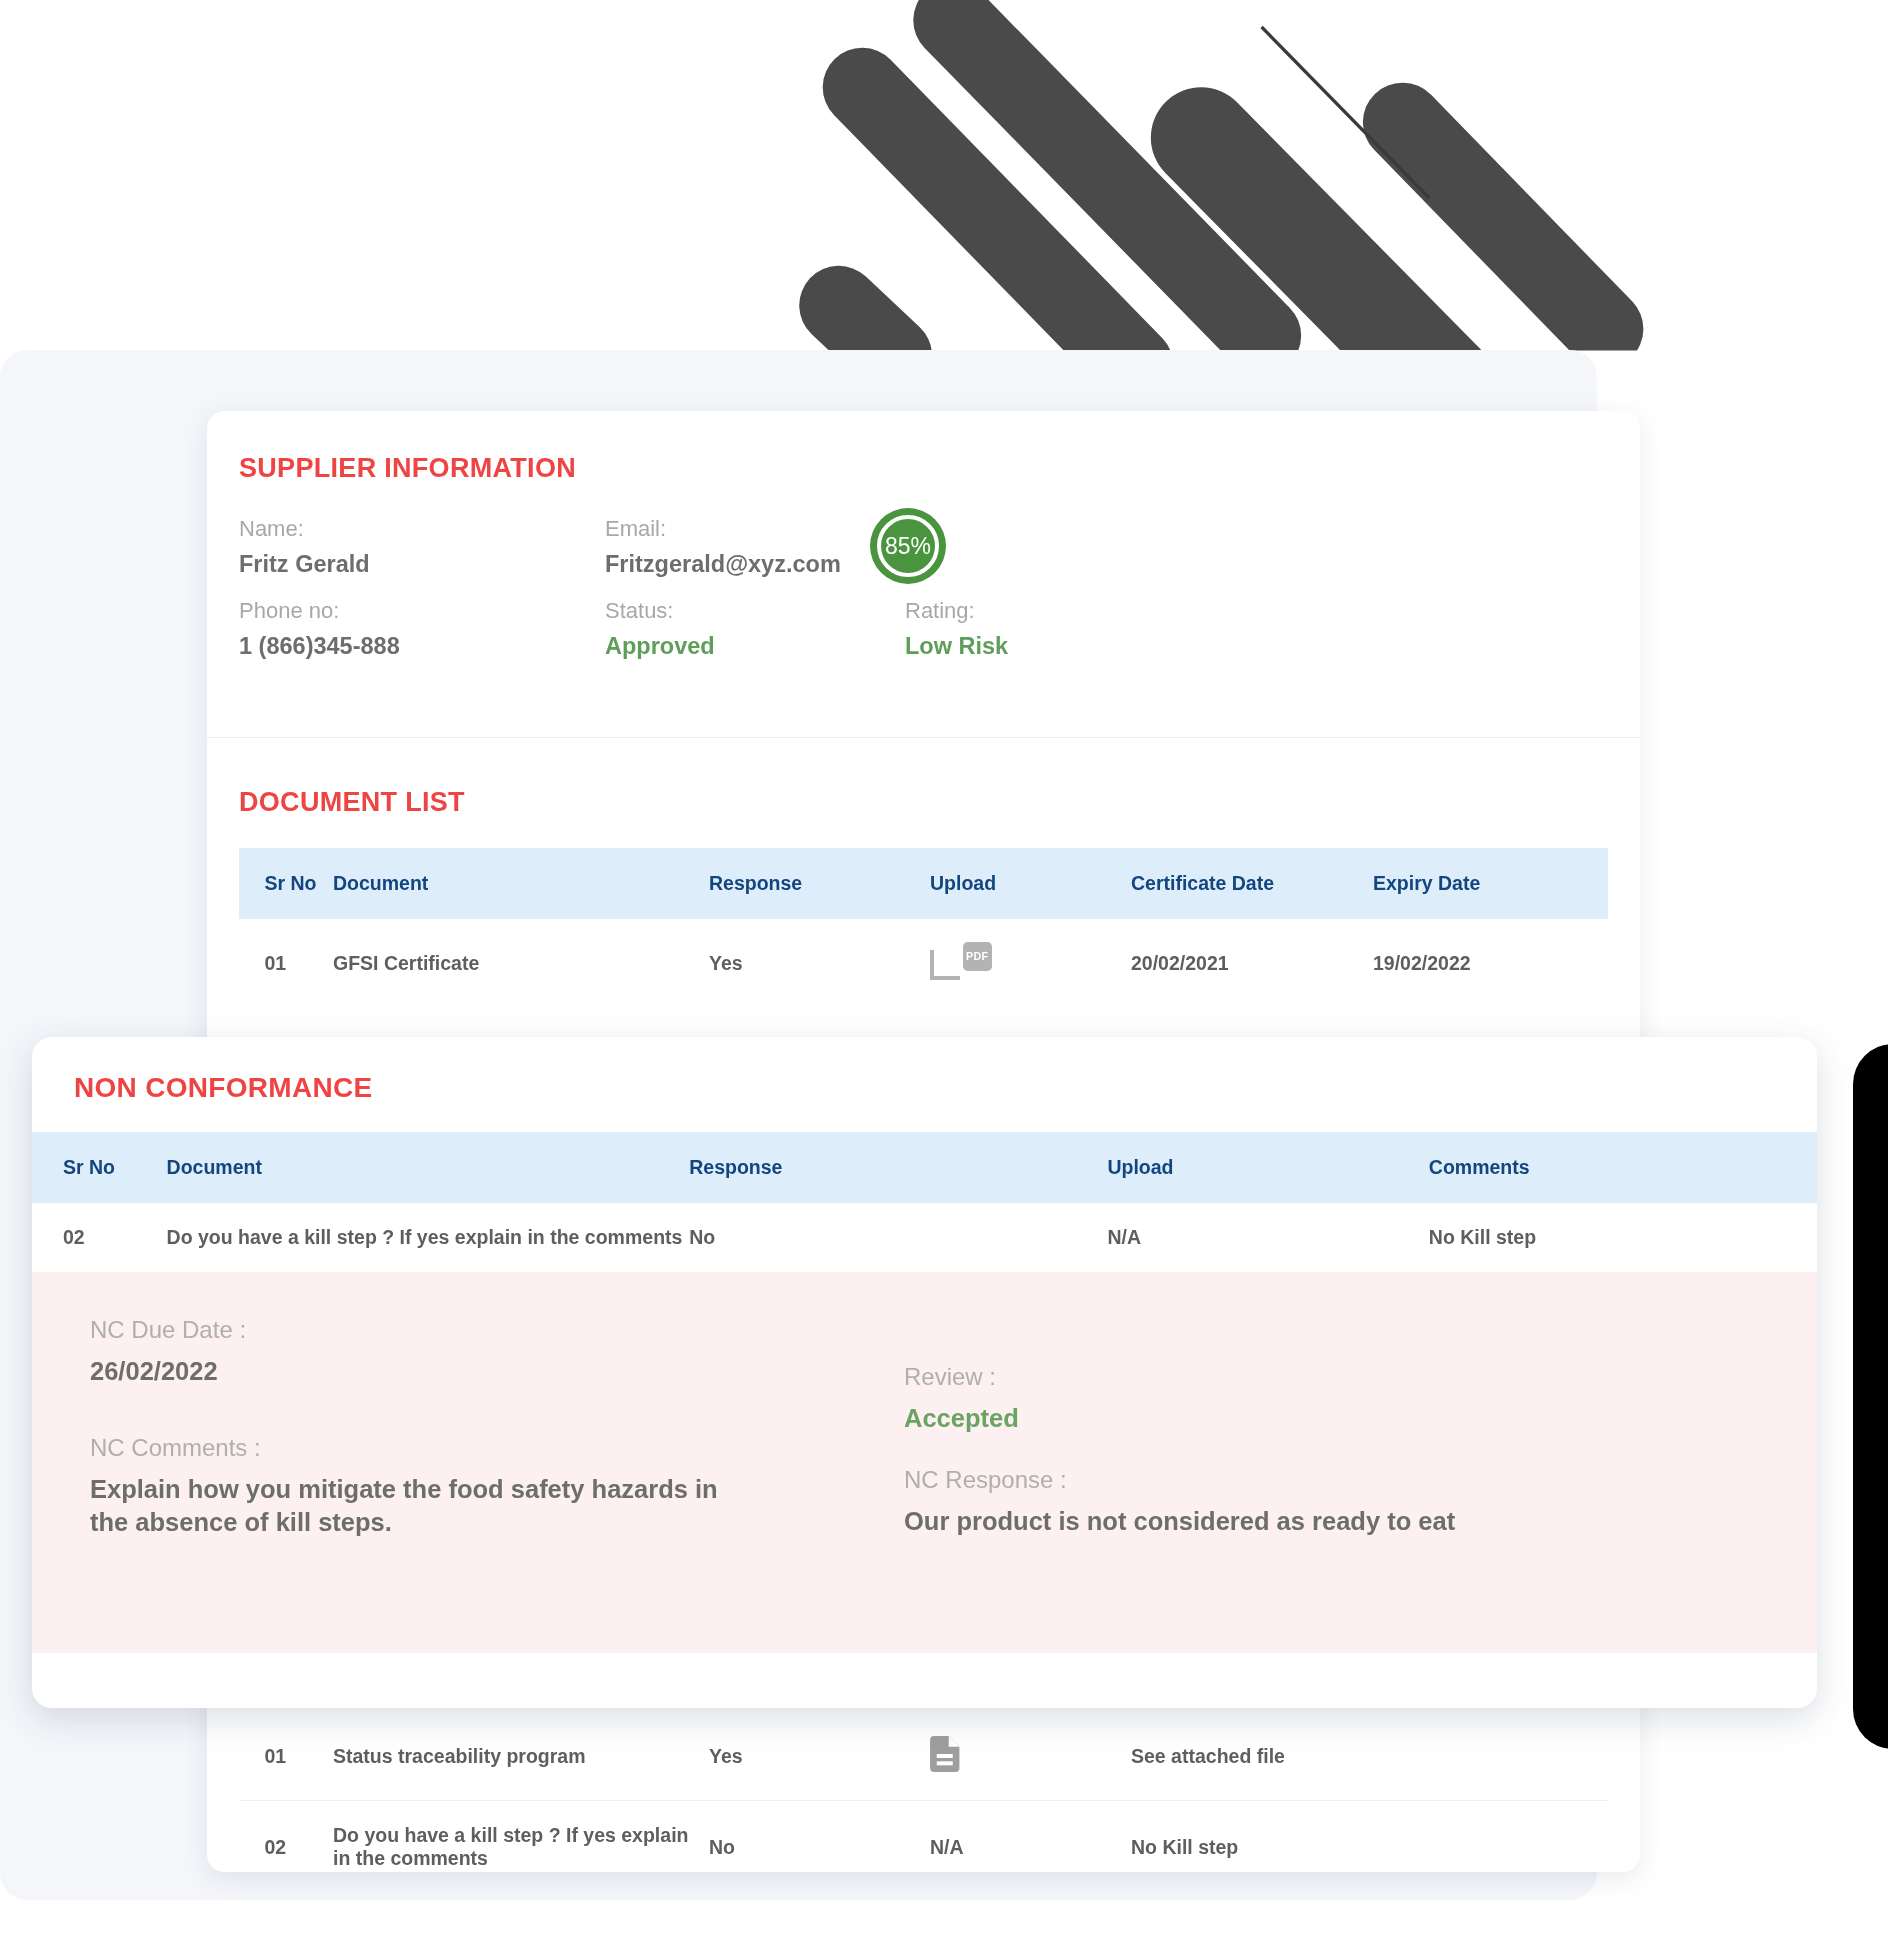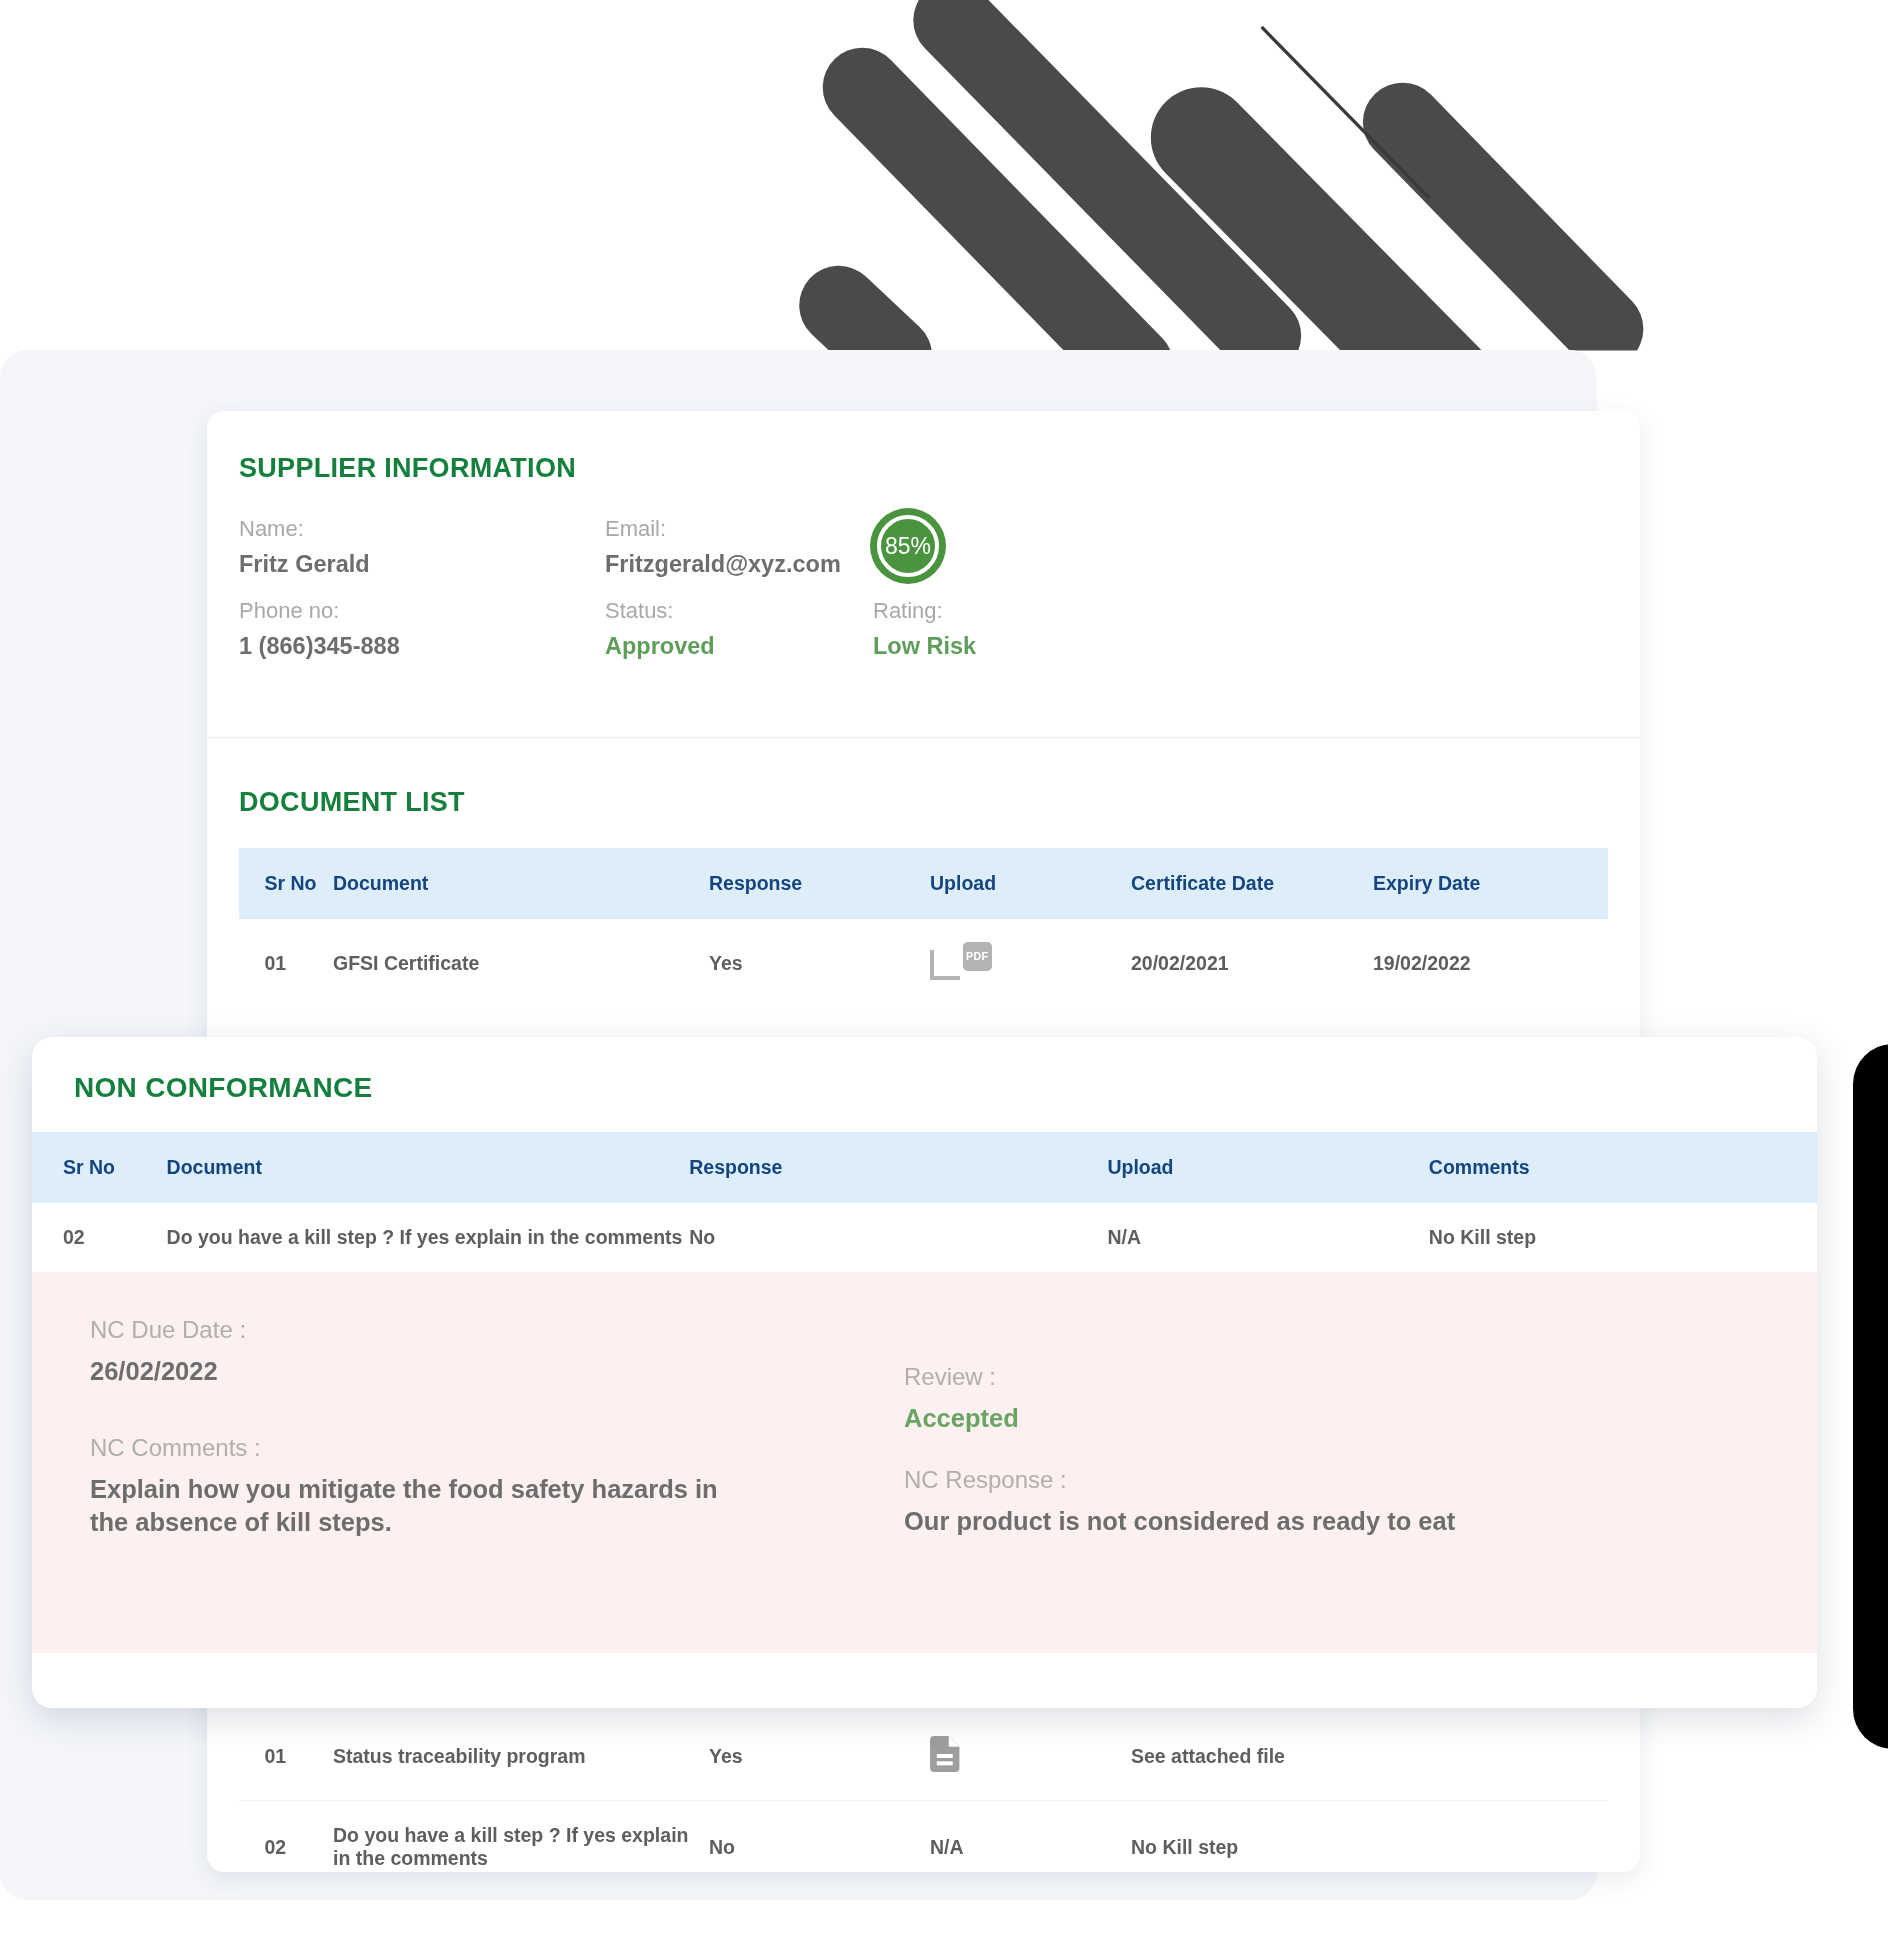"SUPPLIER INFORMATION" .section-title { color: #15803d -> #ef4444 }
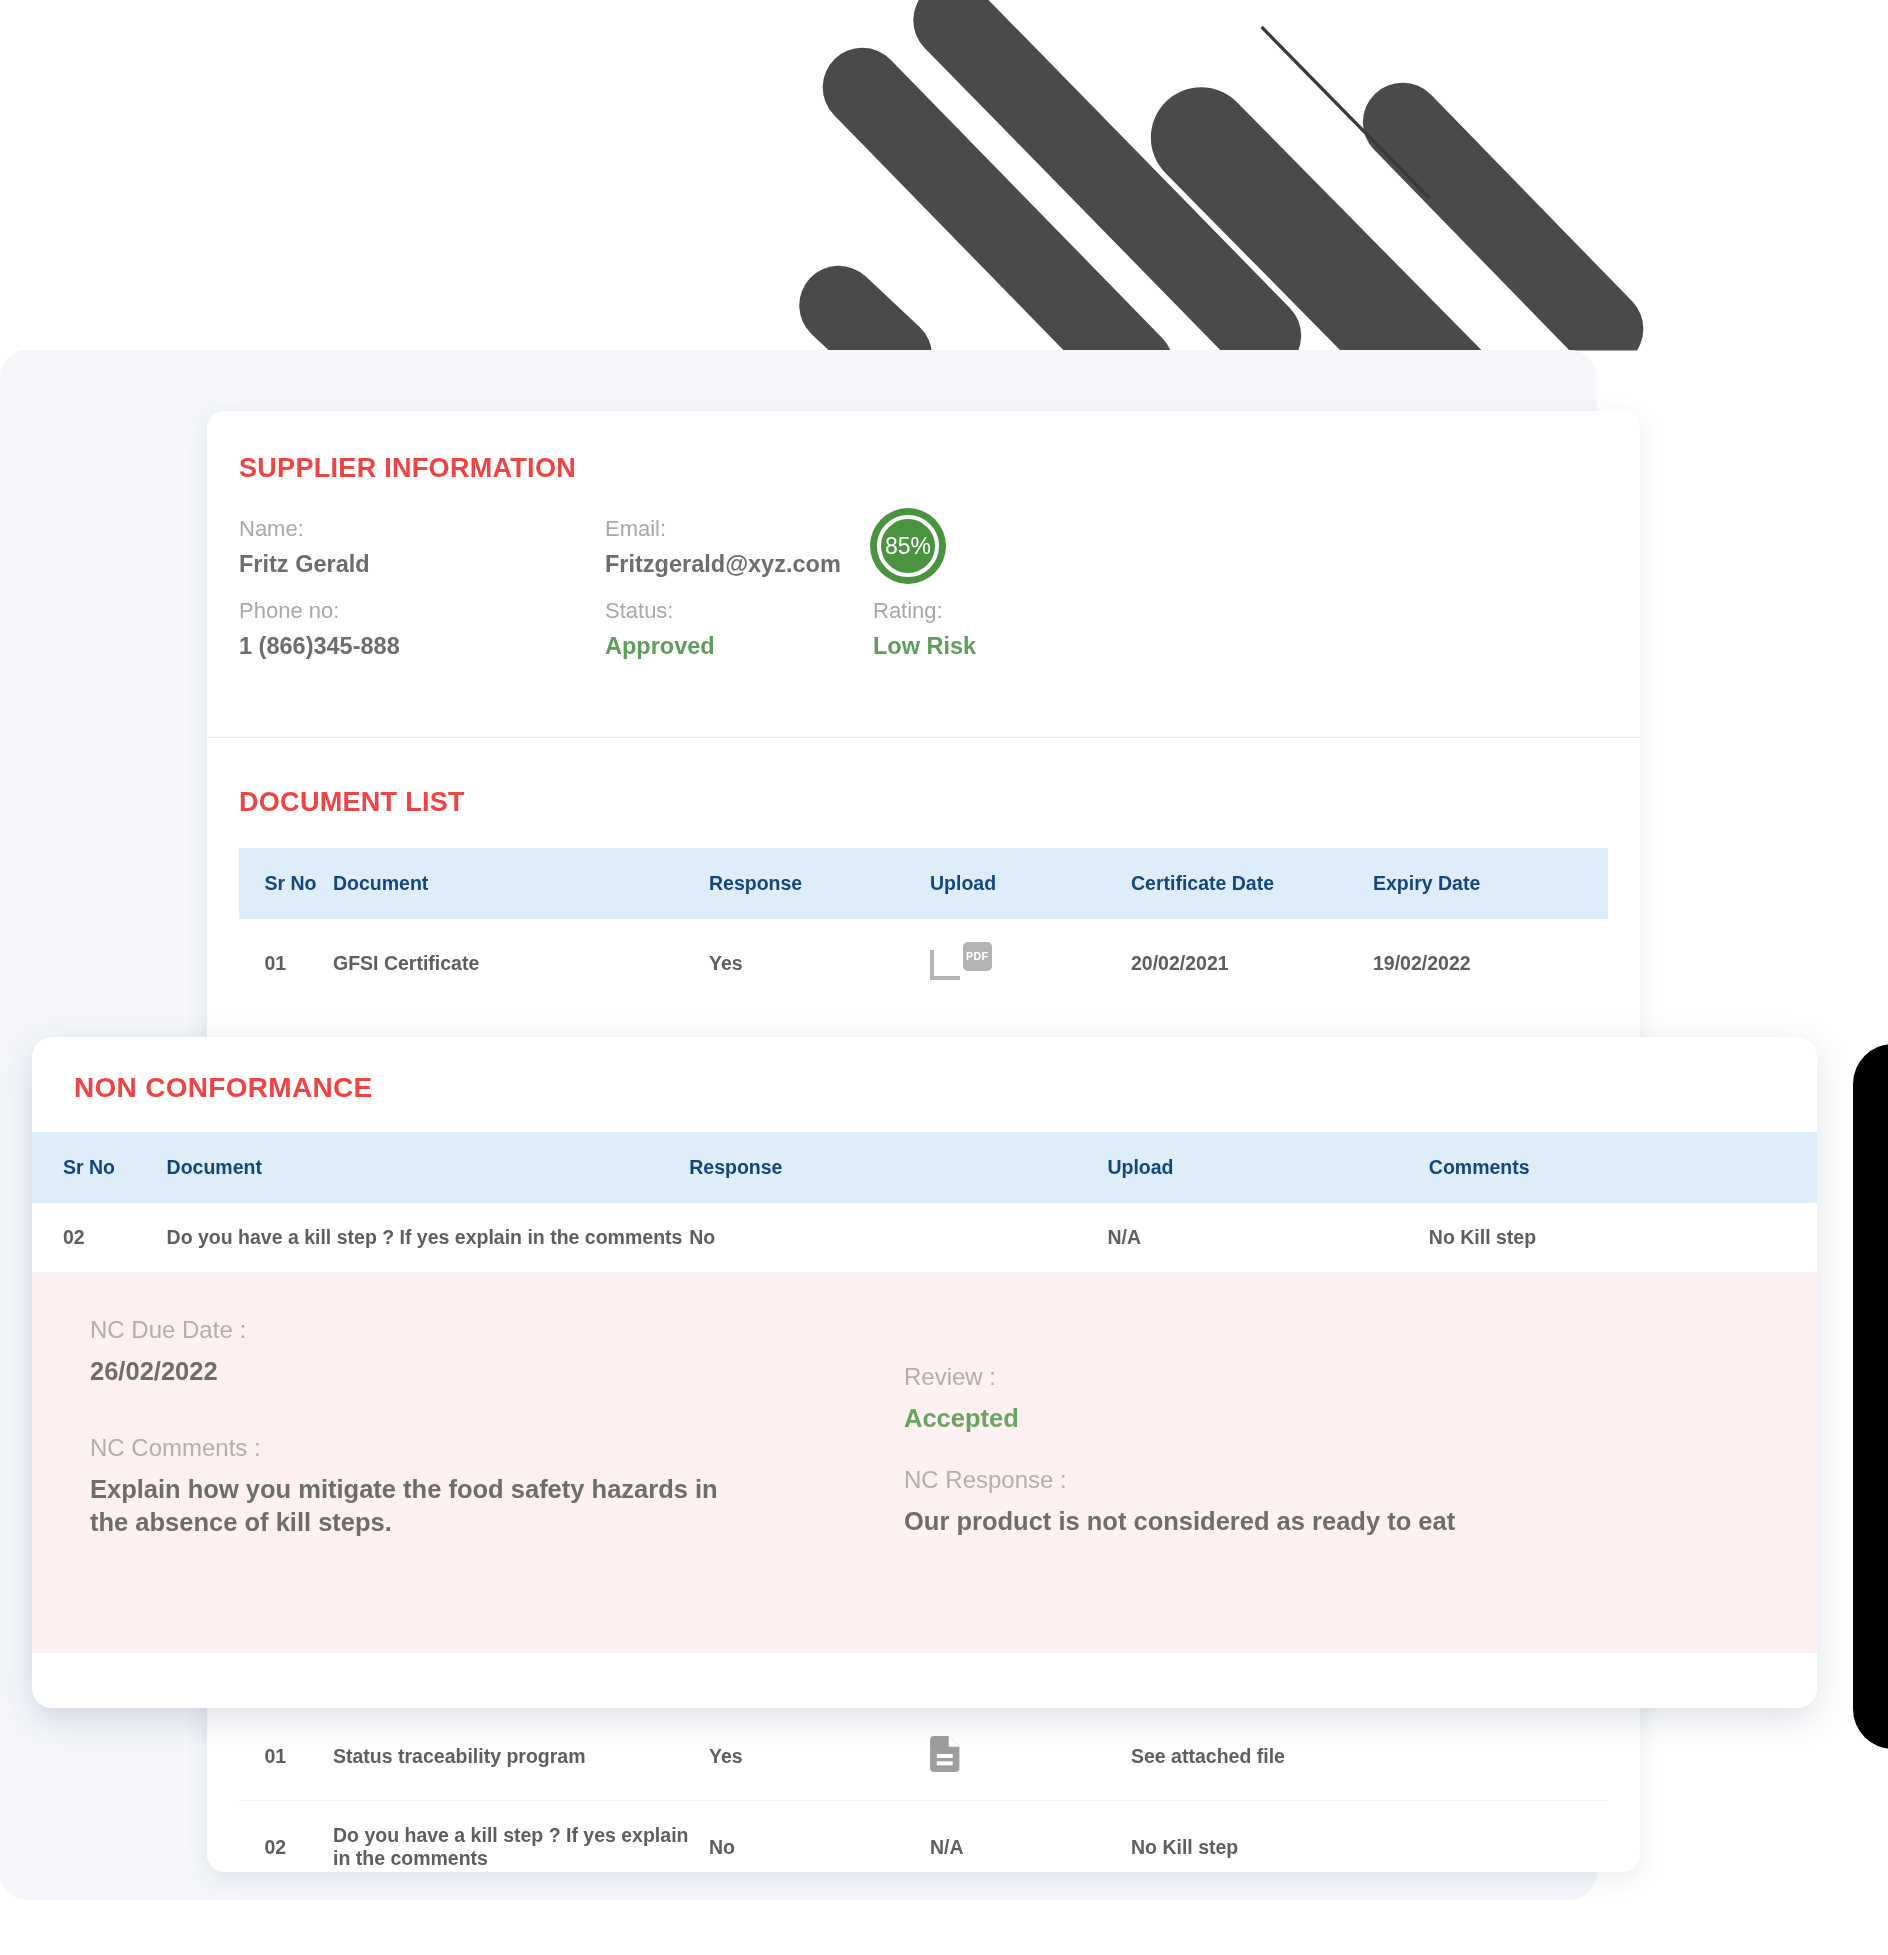"Rating:" .col3 { left: 634px -> 666px }
